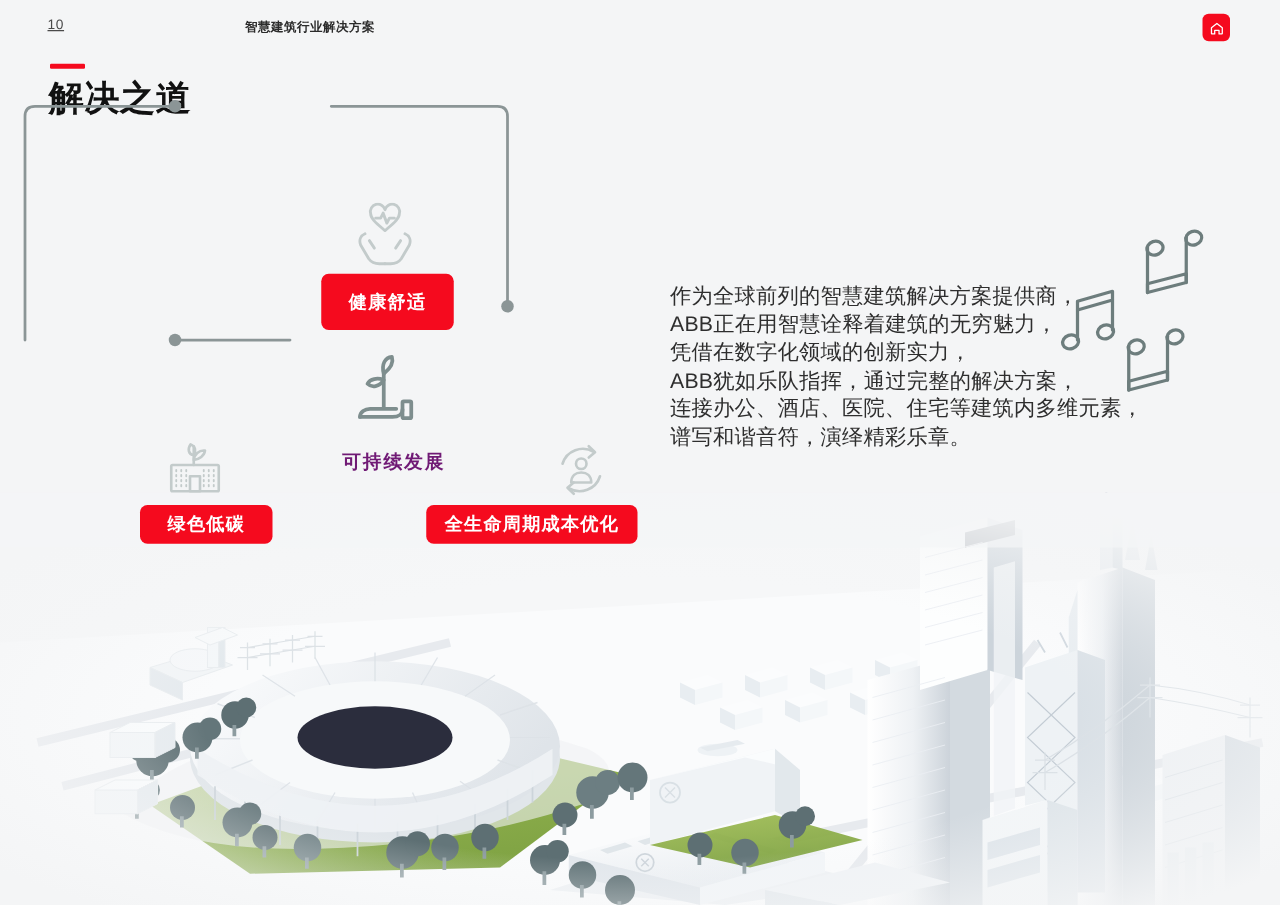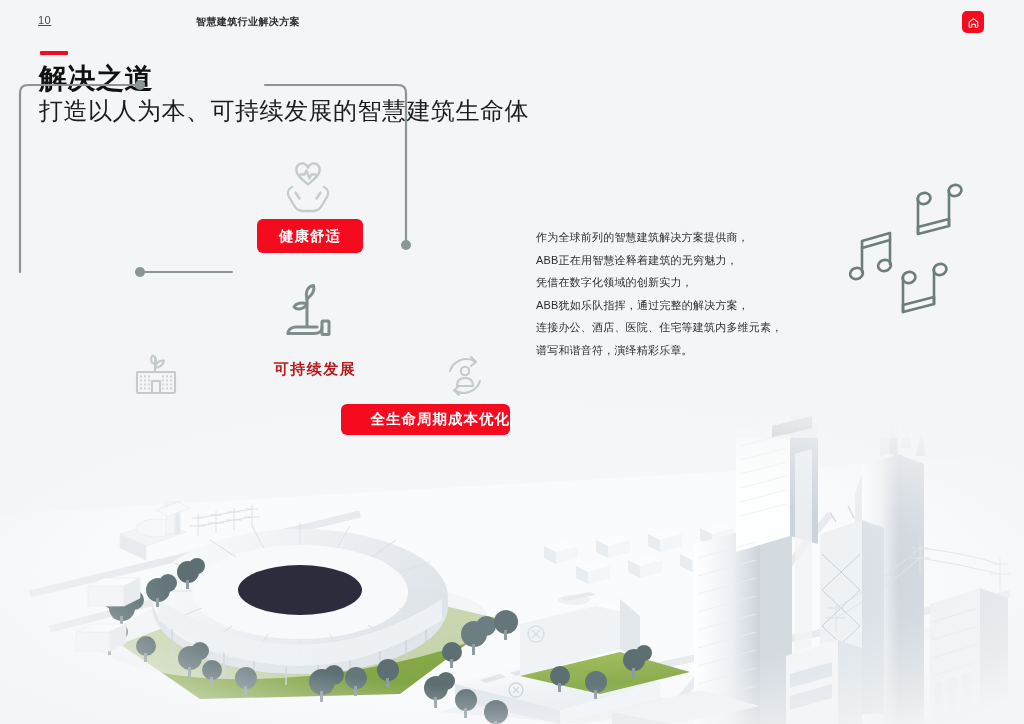"打造以人为本、可持续发展的智慧建筑生命体" div.subtitle { html: <div>打造以人为本、可持续发展的智慧建筑生命体</div> -> none }
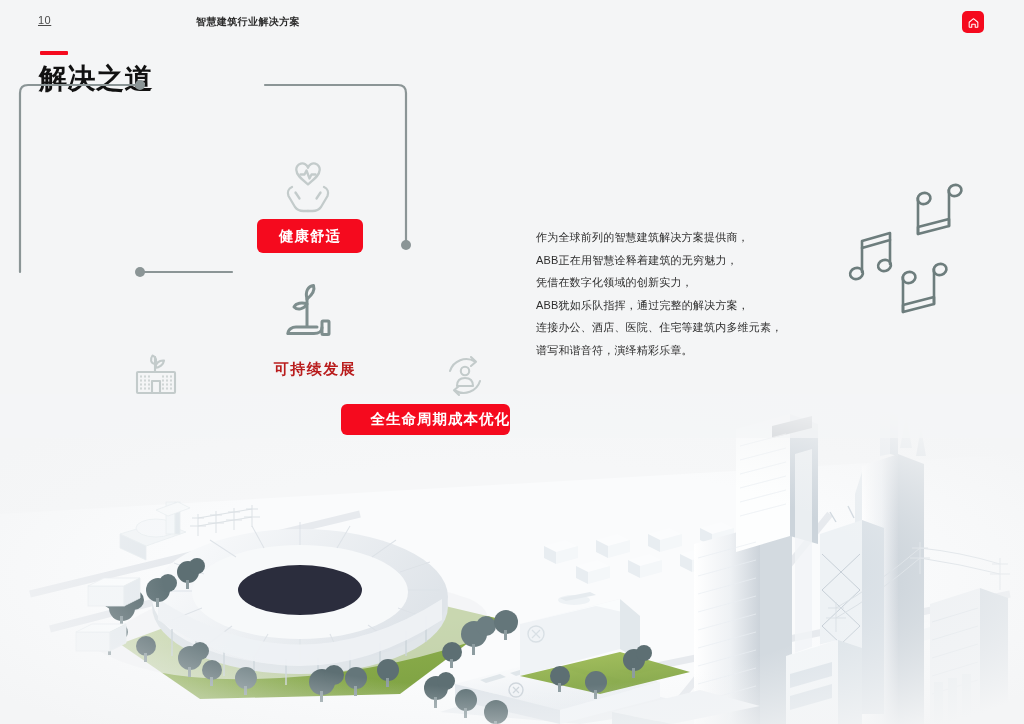"健康舒适" .badge-health { height: 34px -> 45px }
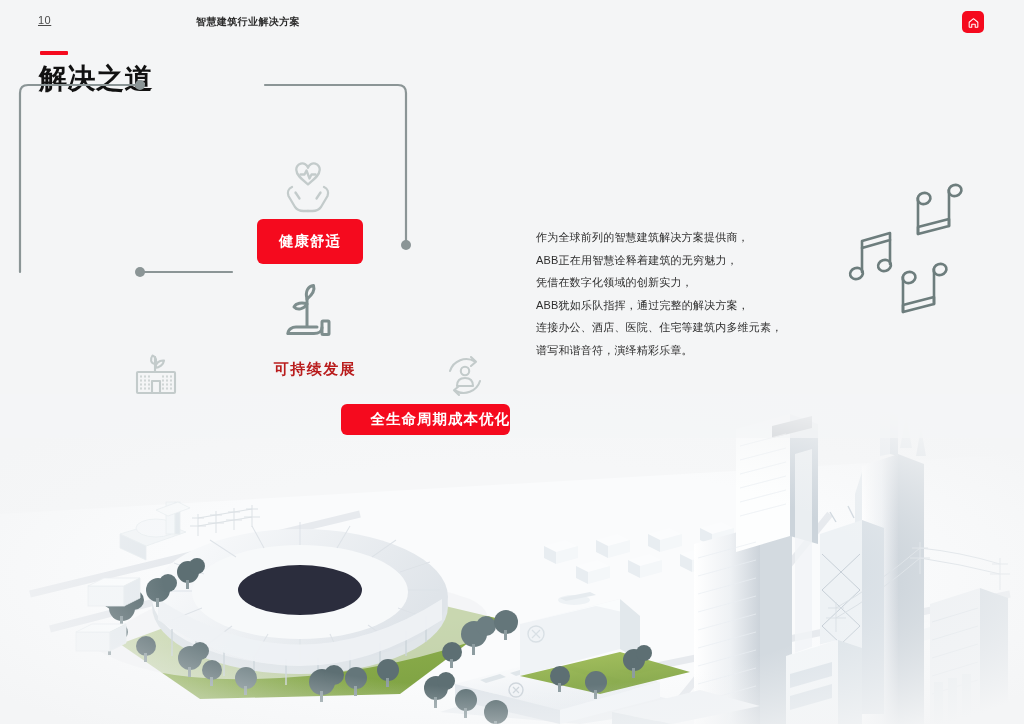"作为全球前列的智慧建筑解决方案提供商，" .para { font-size: 11px -> 17px }
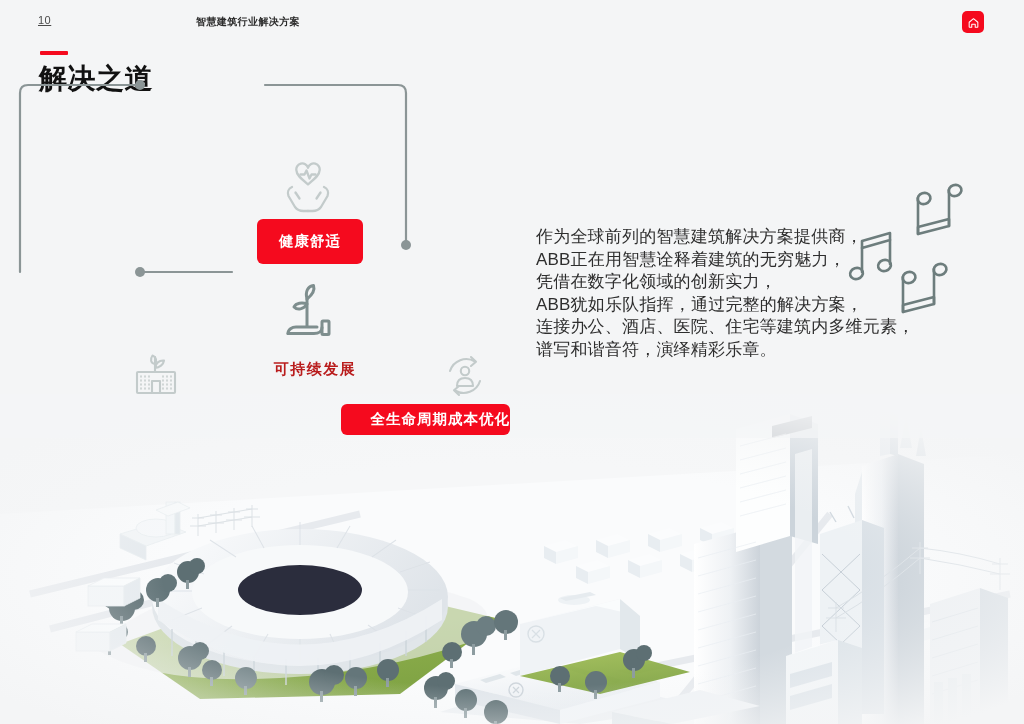"可持续发展" .center-label { color: #b91c1c -> #701a75 }
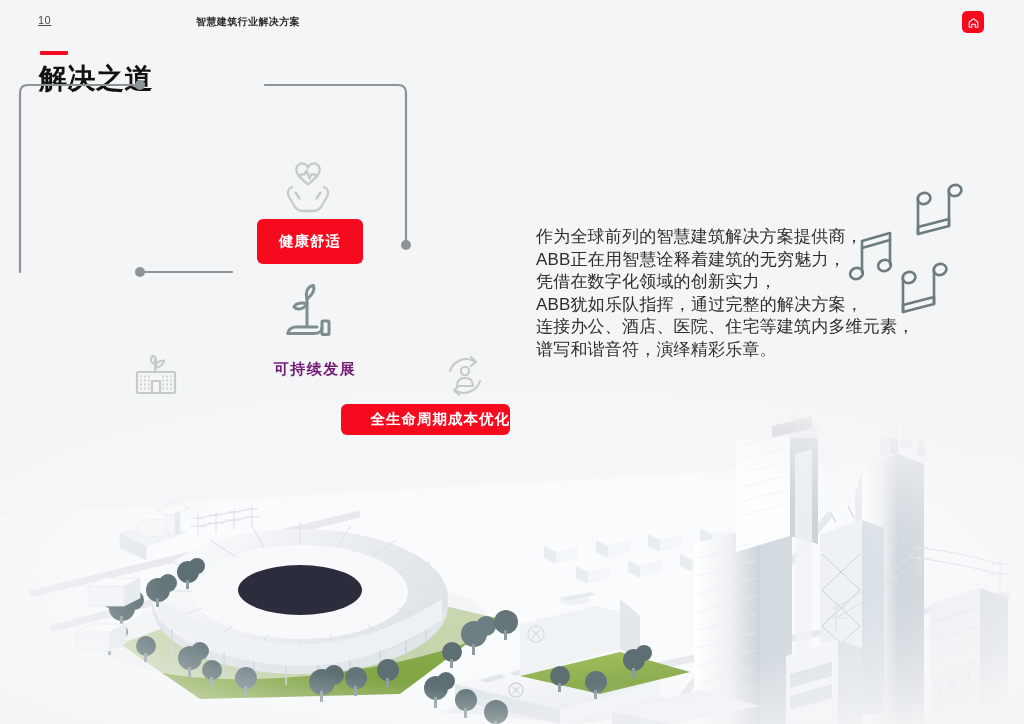"绿色低碳" div.badge { html: none -> <div> <span>绿色低碳</span> </div> }
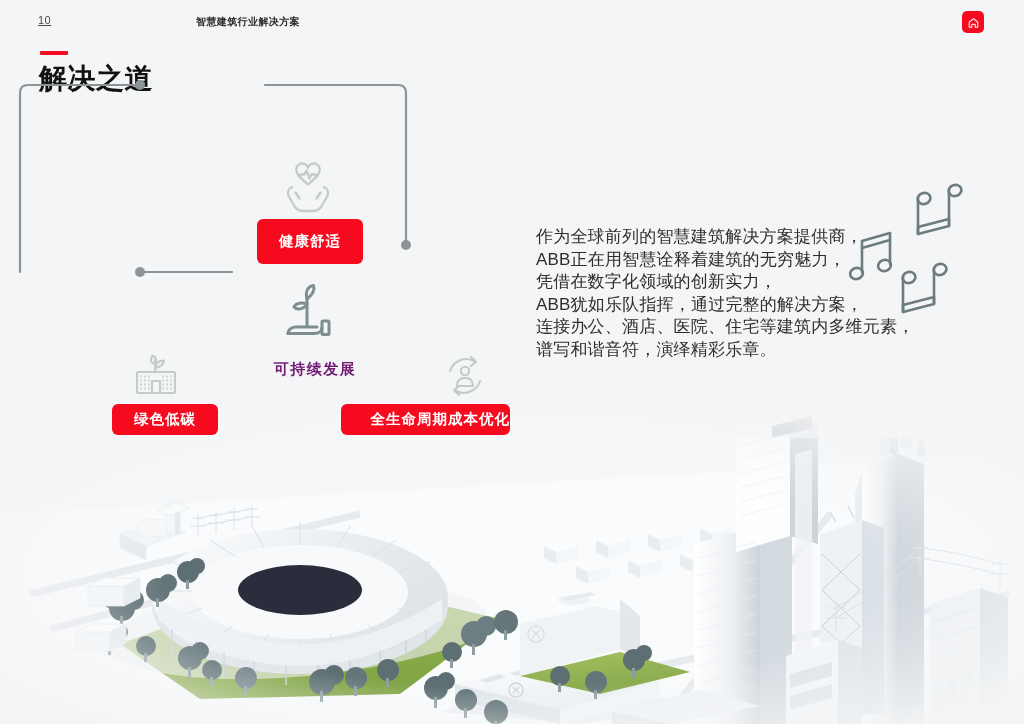"全生命周期成本优化" .badge-cost { justify-content: flex-end -> none }
